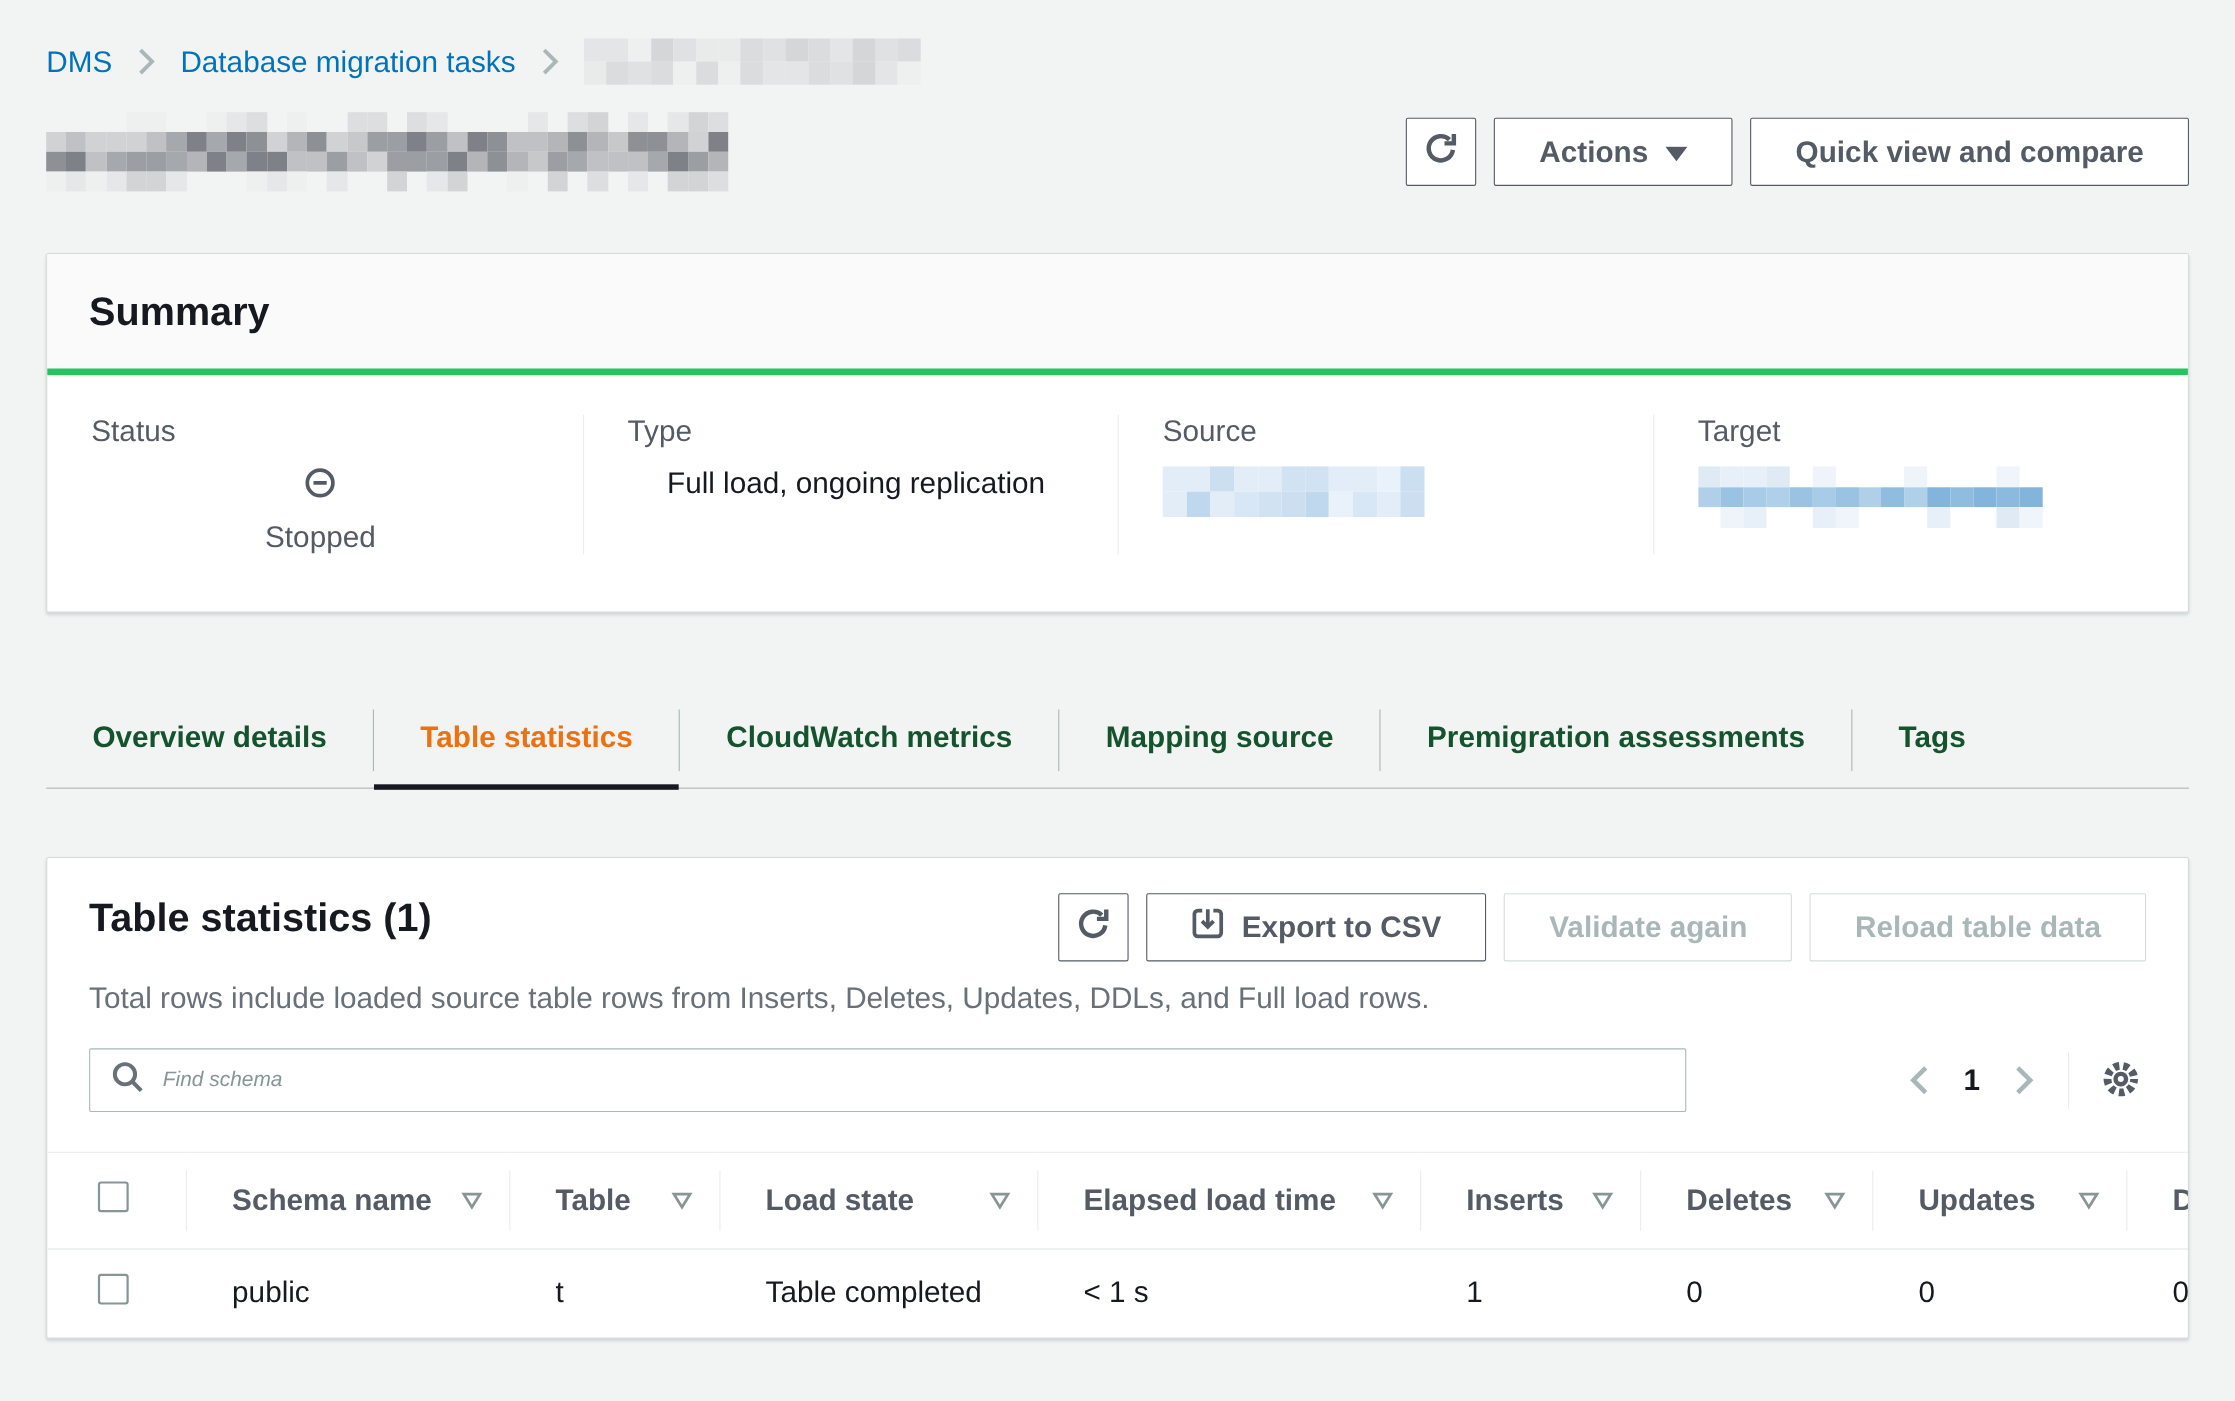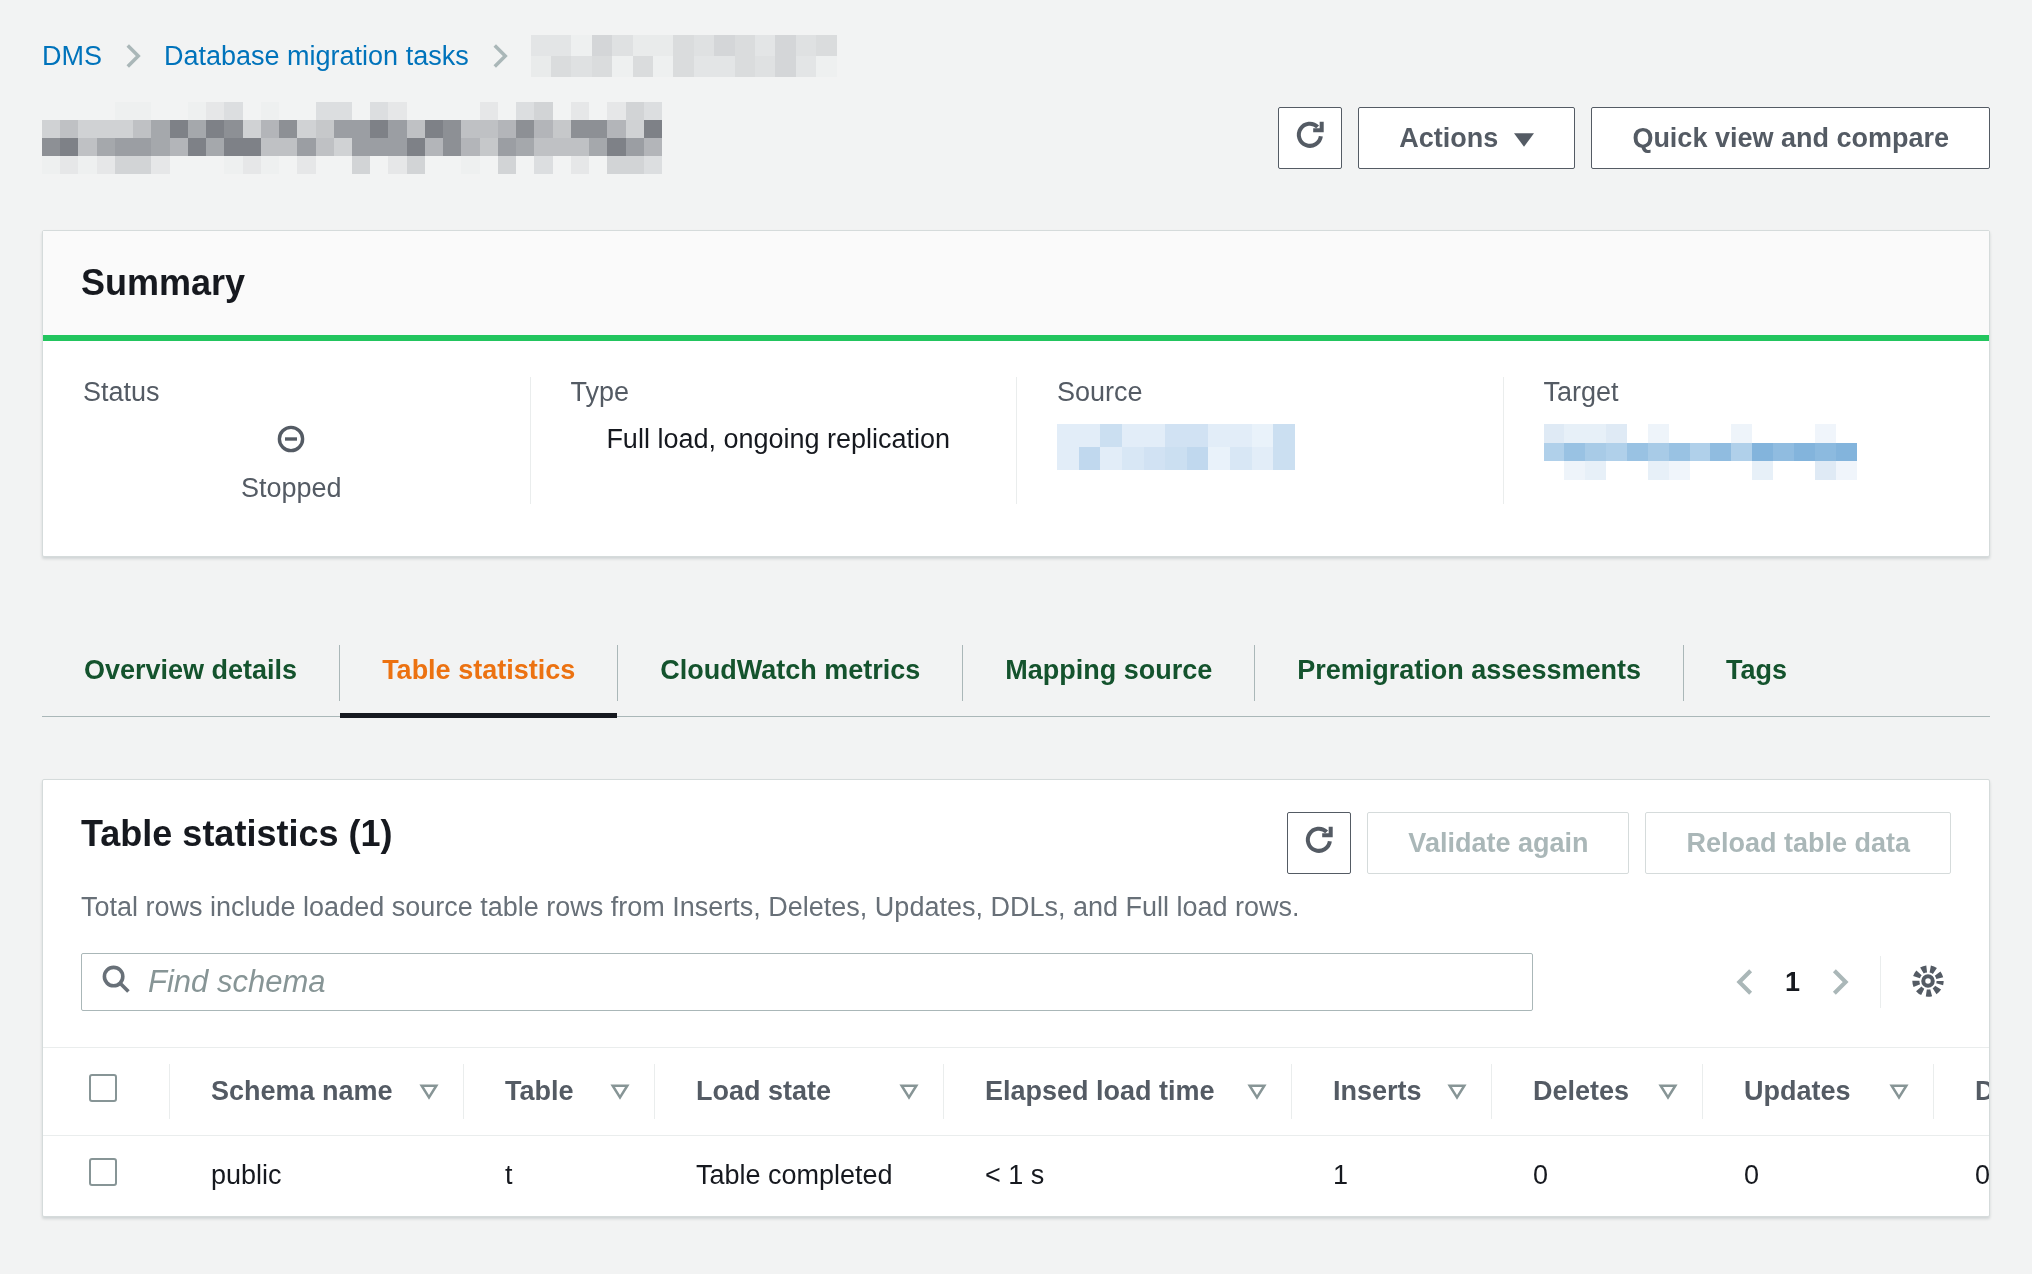"Export to CSV" button.btn { html: none -> <button> <span> <svg> <path></path> <path></path> <path></path> </svg> </span> <span>Export to CSV</span> </button> }
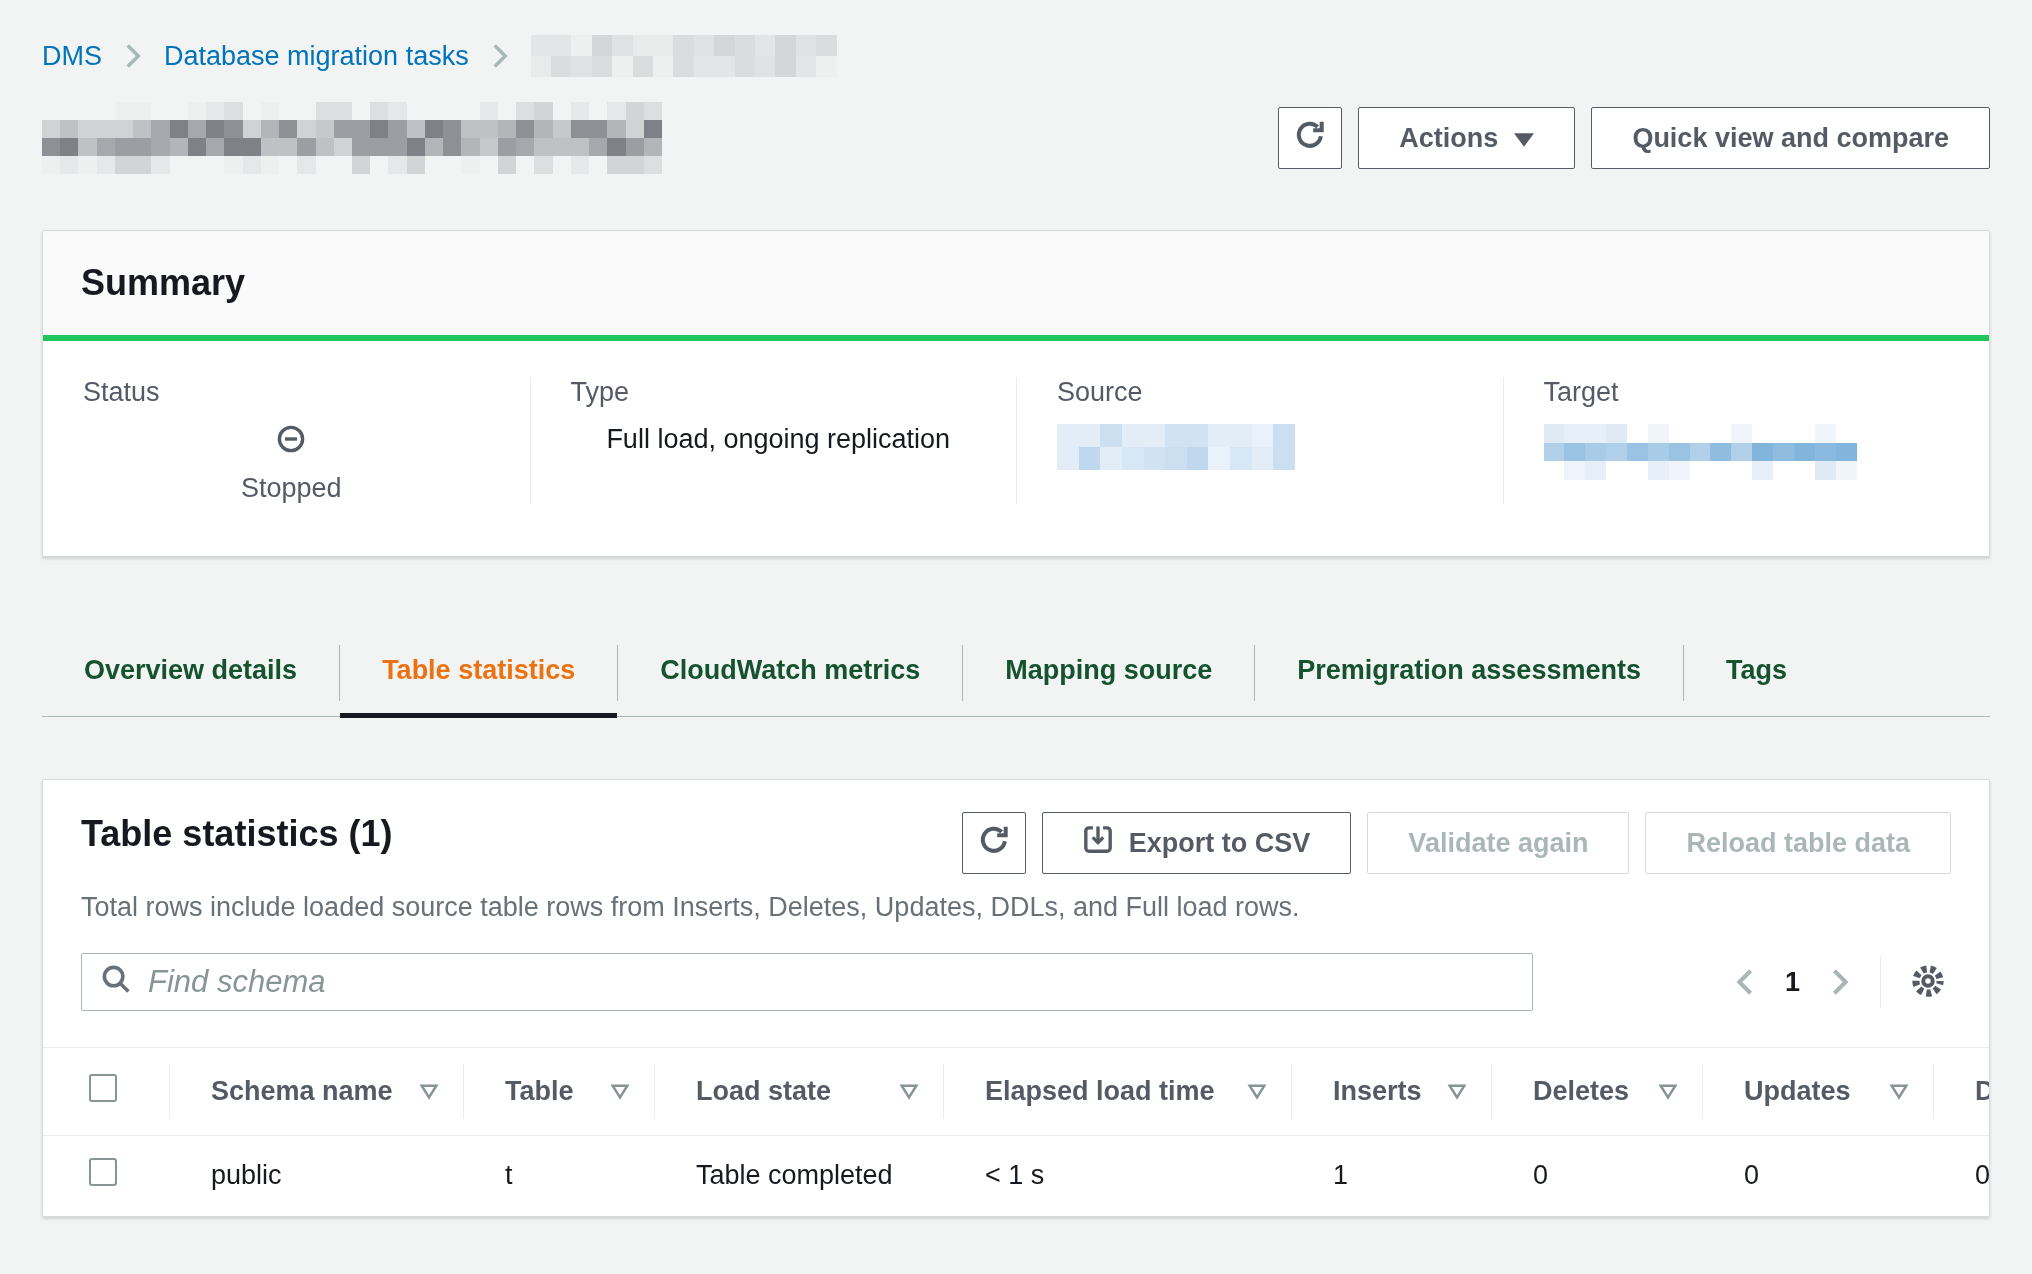"Find schema" .search-box input { font-size: 31px -> 19px }
